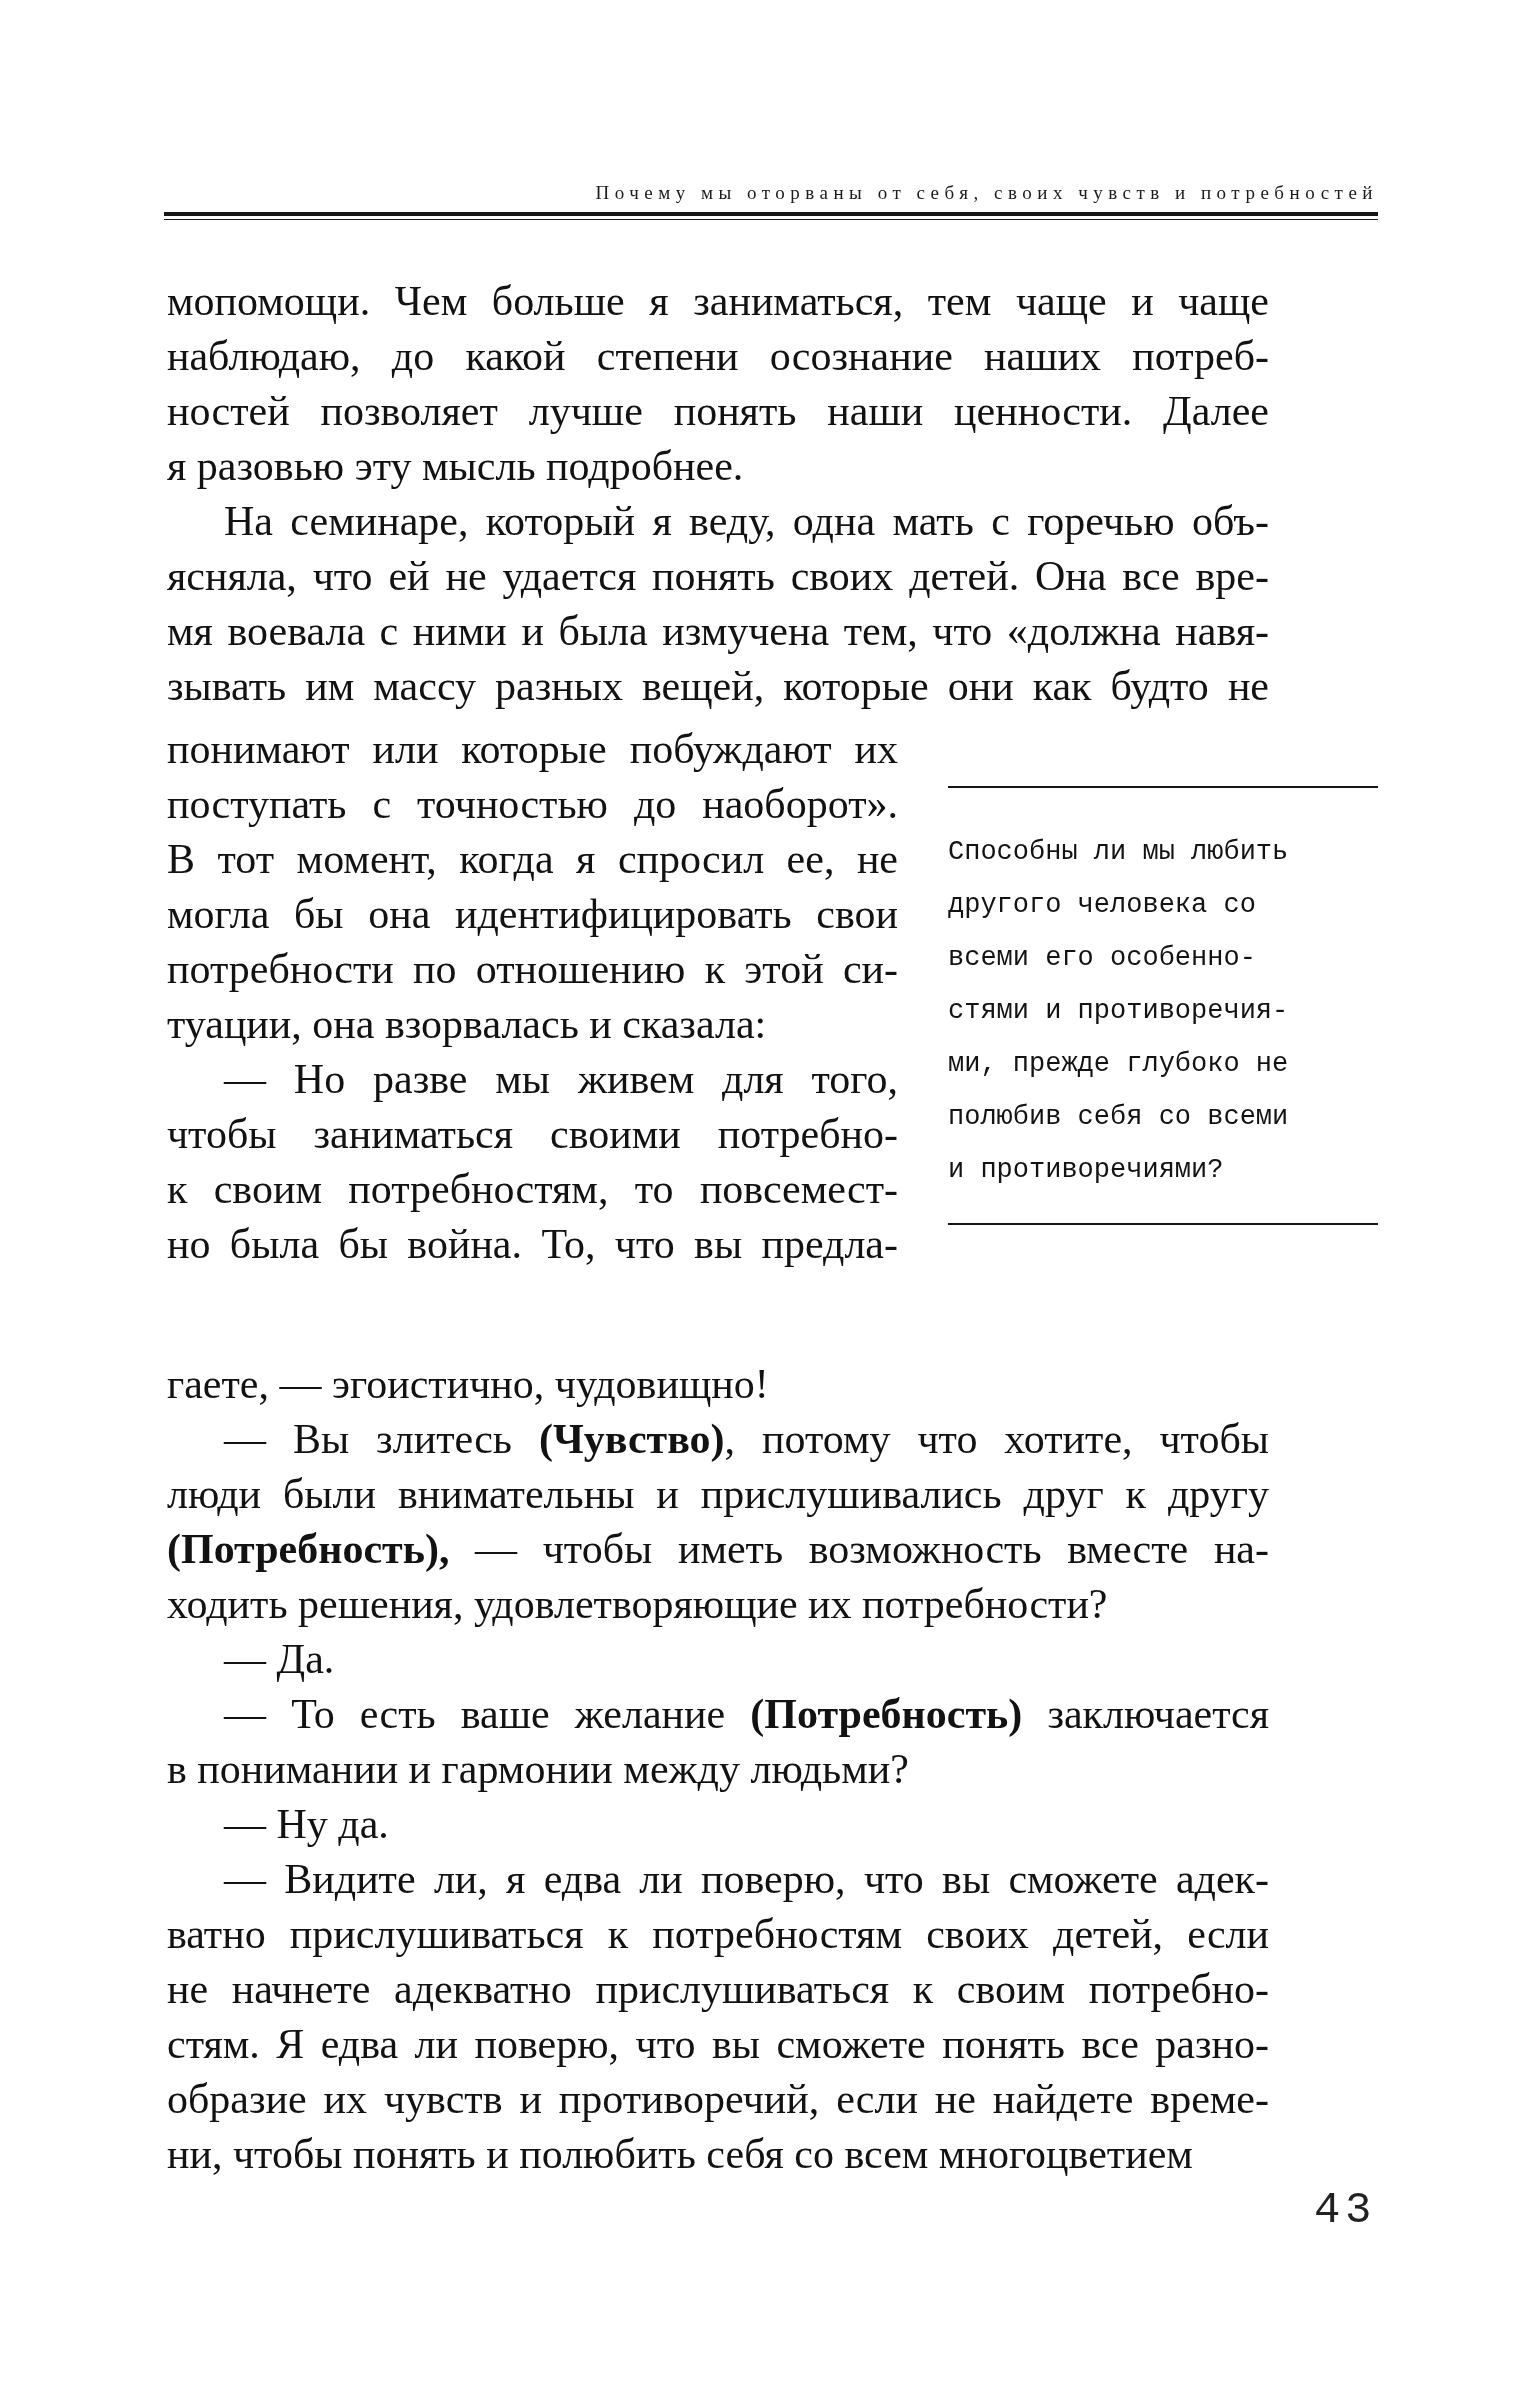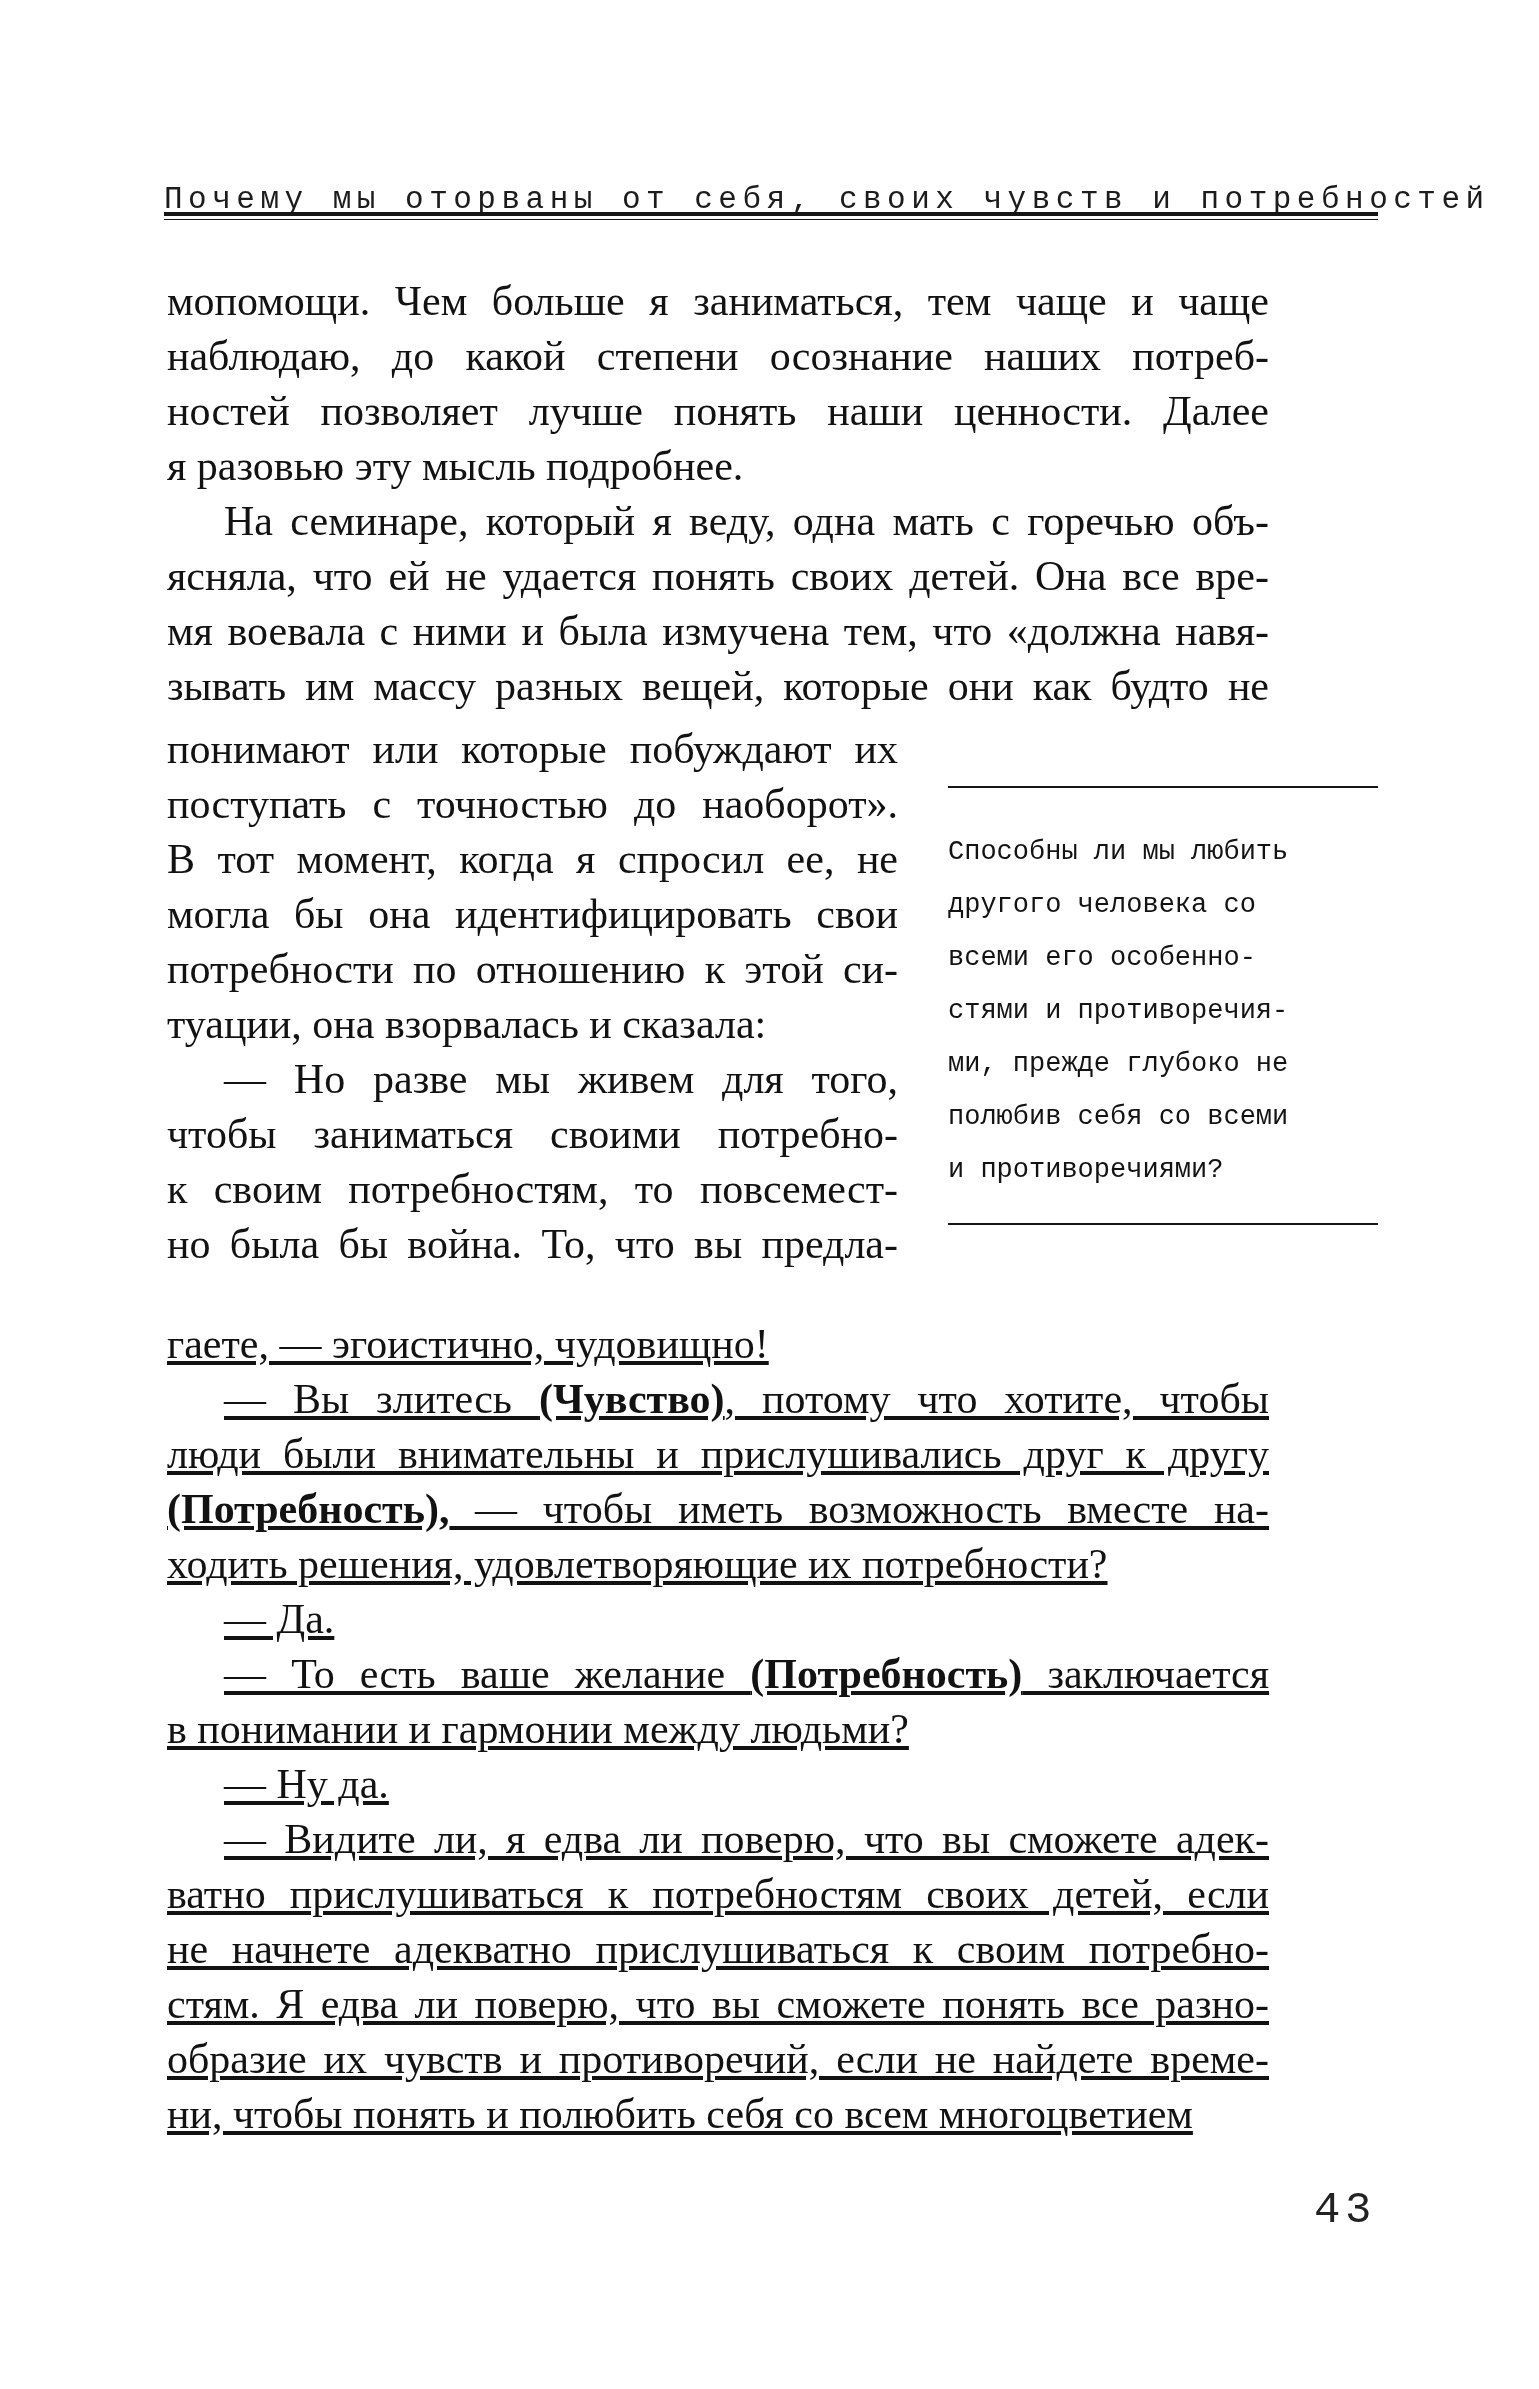"Почему мы оторваны от себя," .running-header { font-family: Liberation Mono, monospace -> Liberation Serif, serif; font-size: 31px -> 19px; text-align: center -> right }
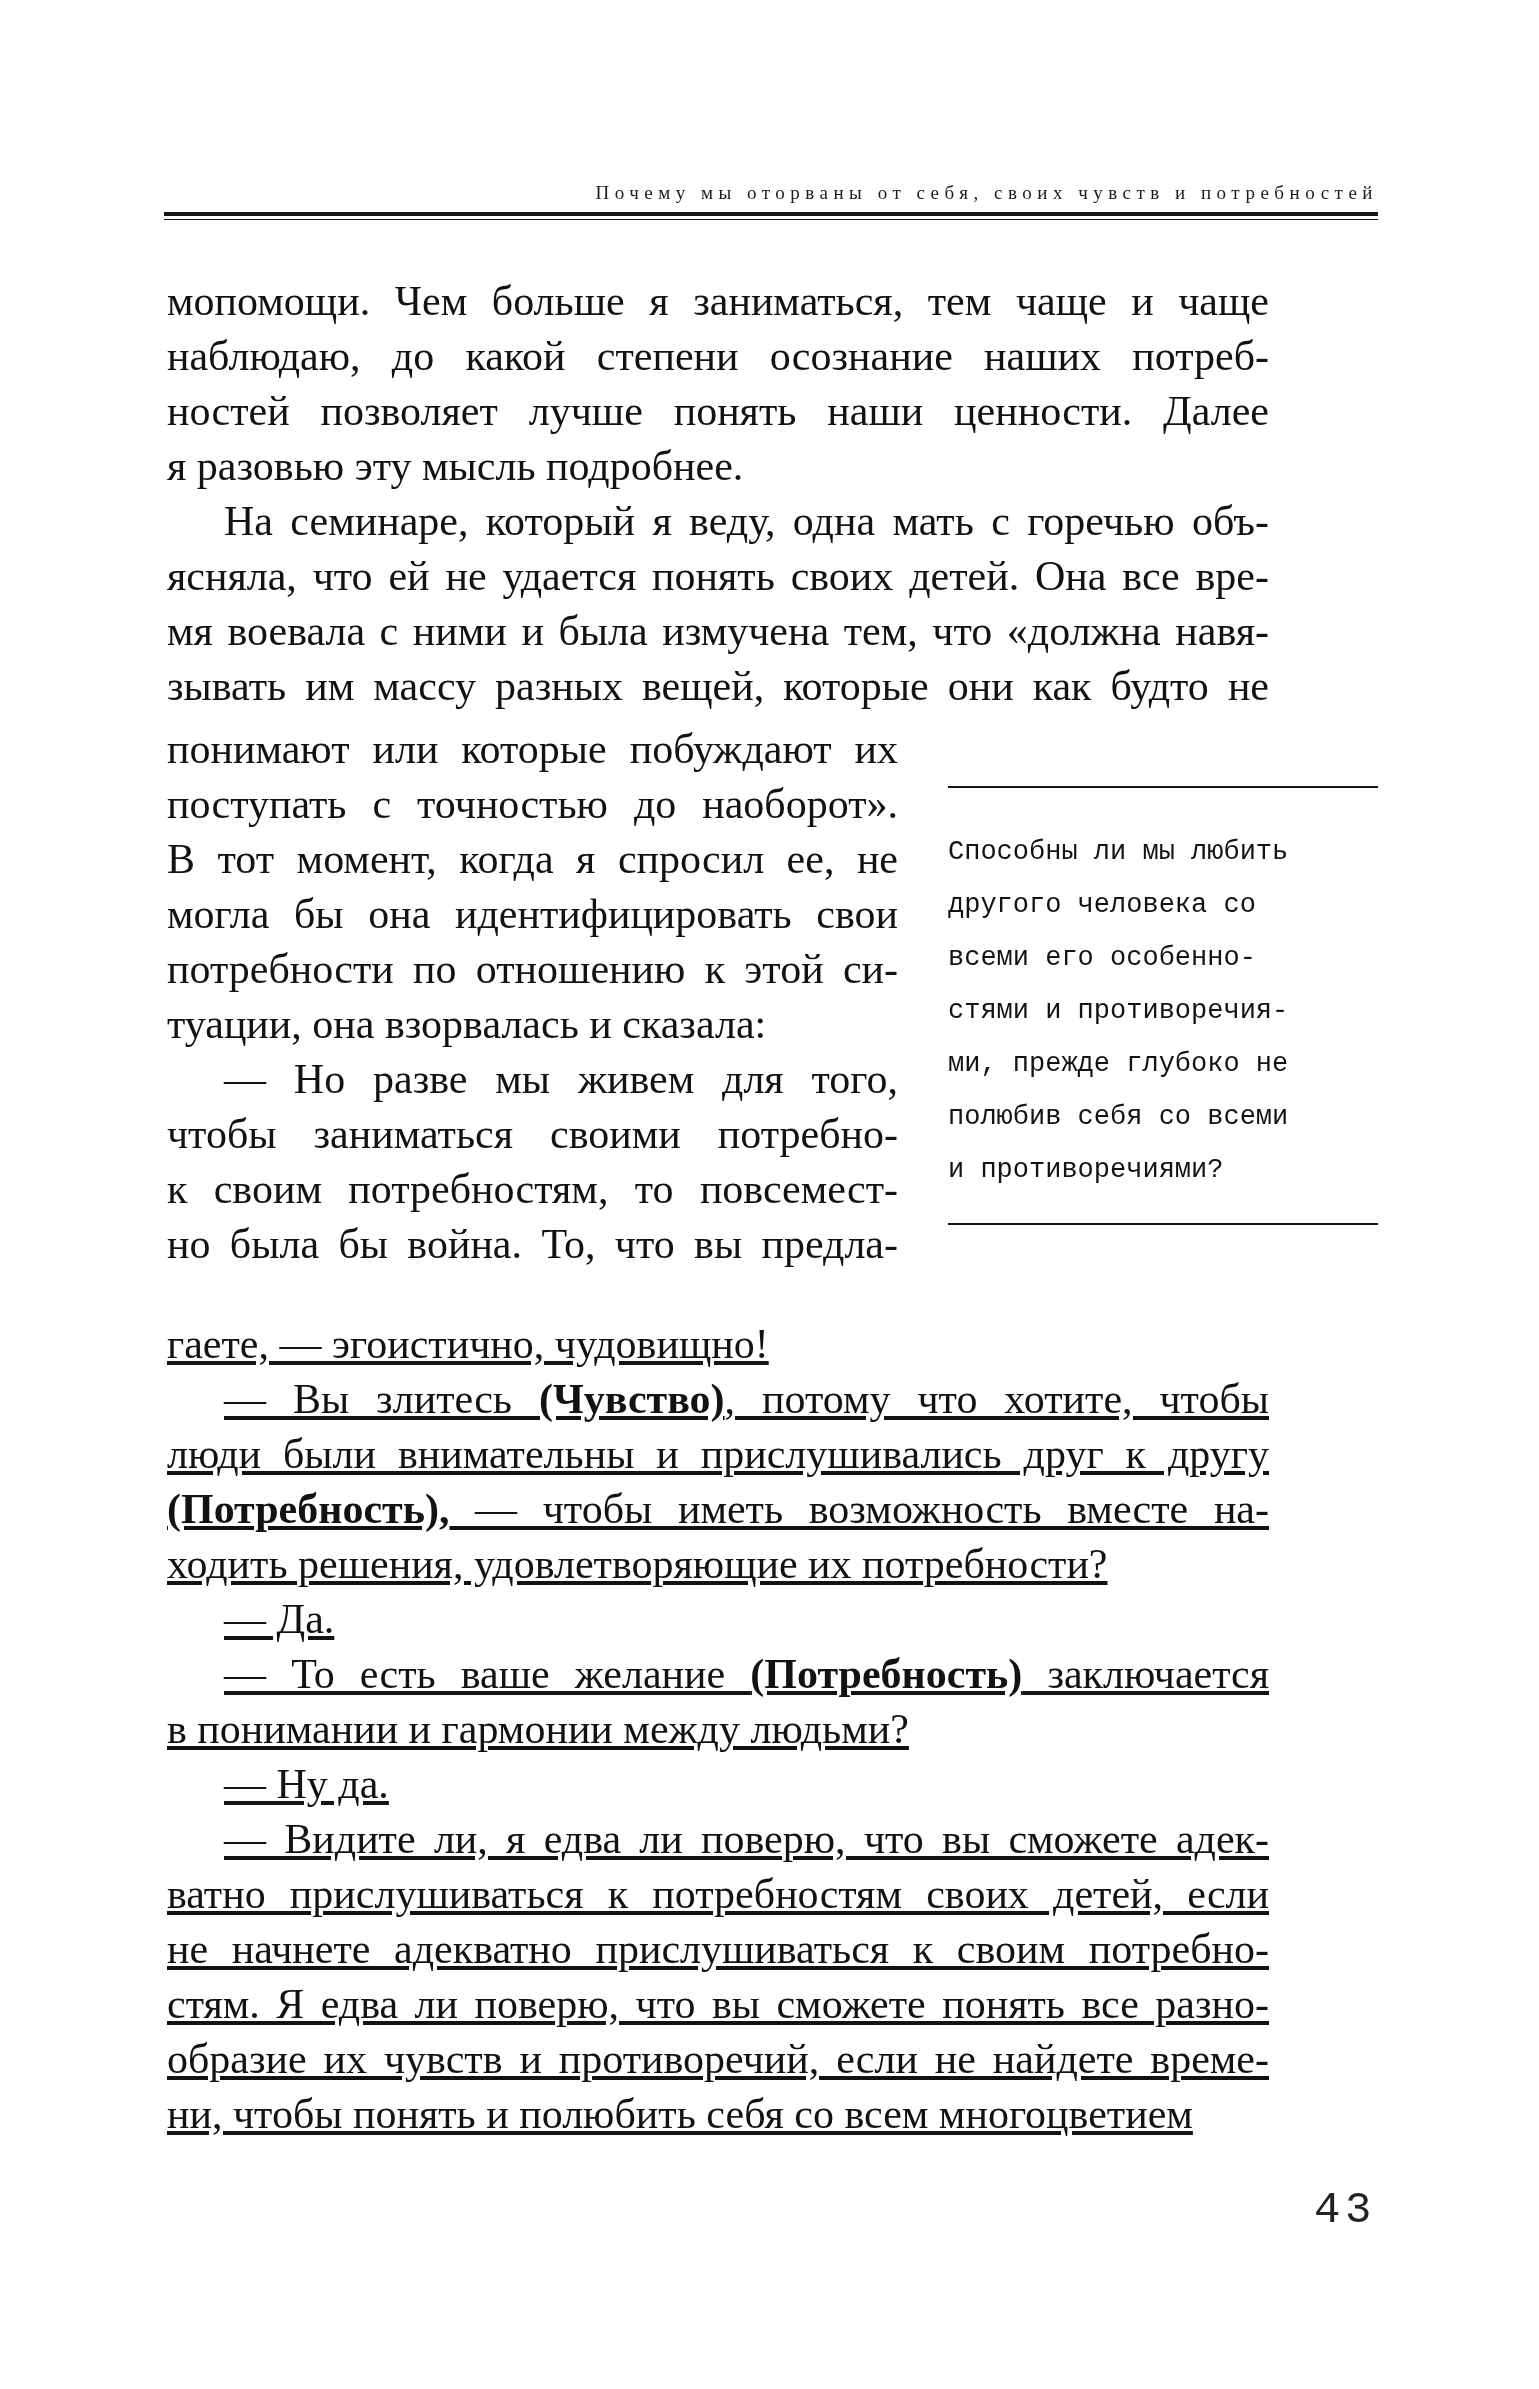"гаете, — эгоистично, чудовищно!" .block-bottom { text-decoration: underline -> none; top: 1317px -> 1357px }
